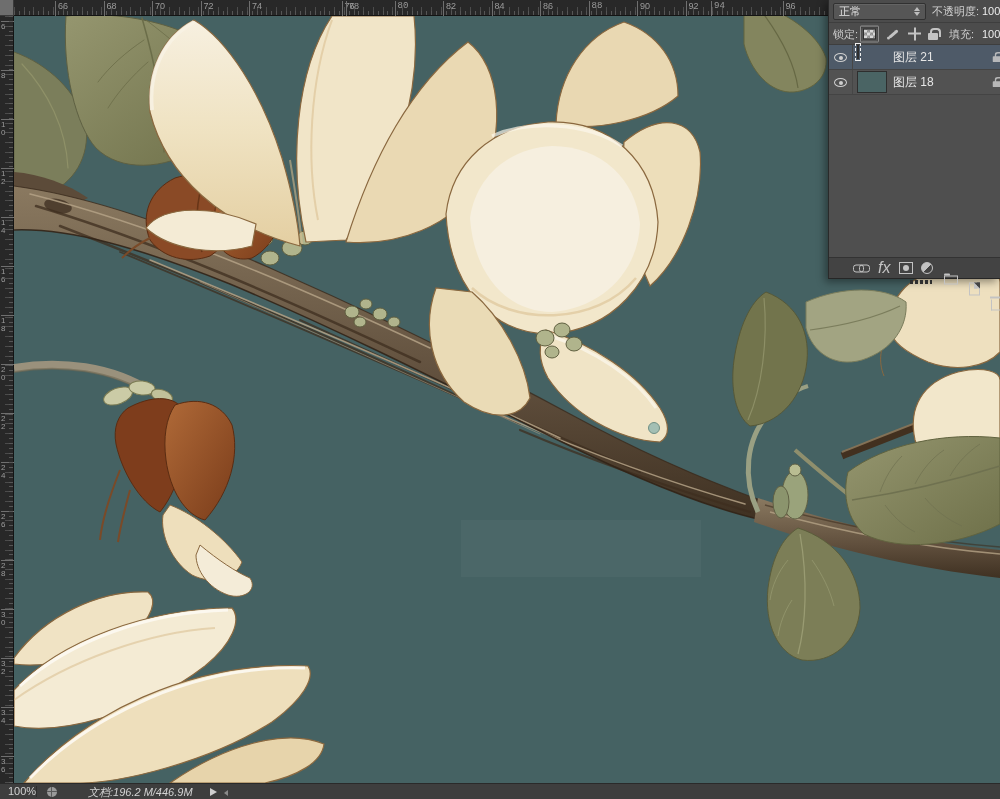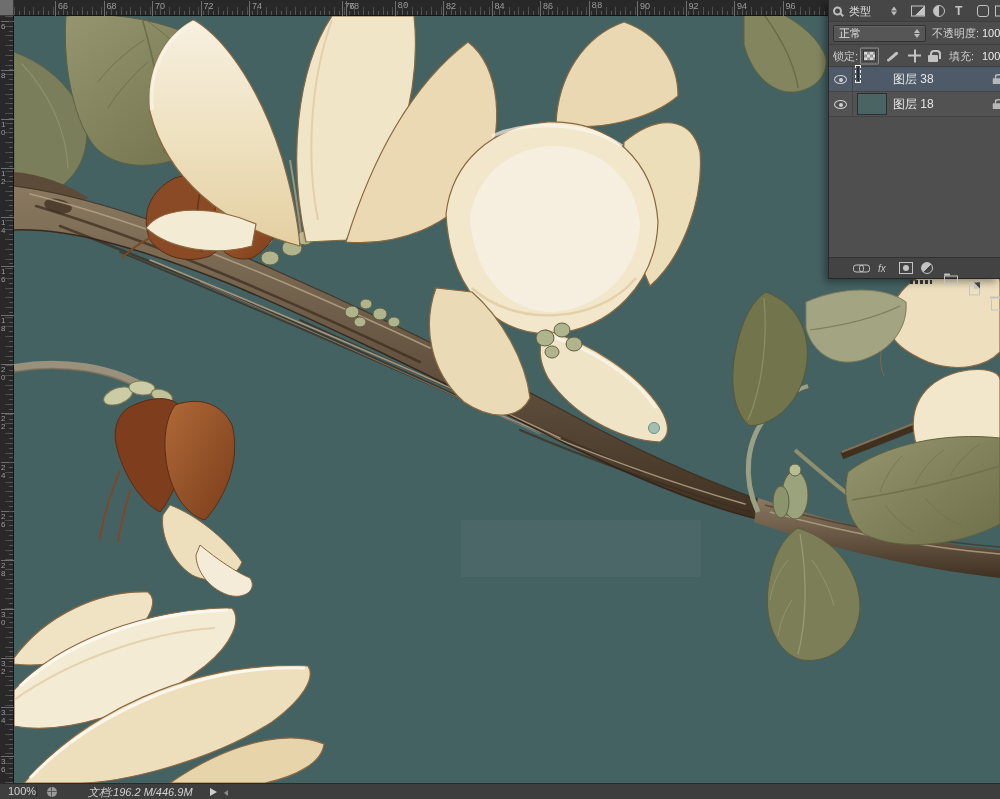"94" span.rlab-t { font-family: none -> Liberation Mono, monospace; left: 720px -> 697px }
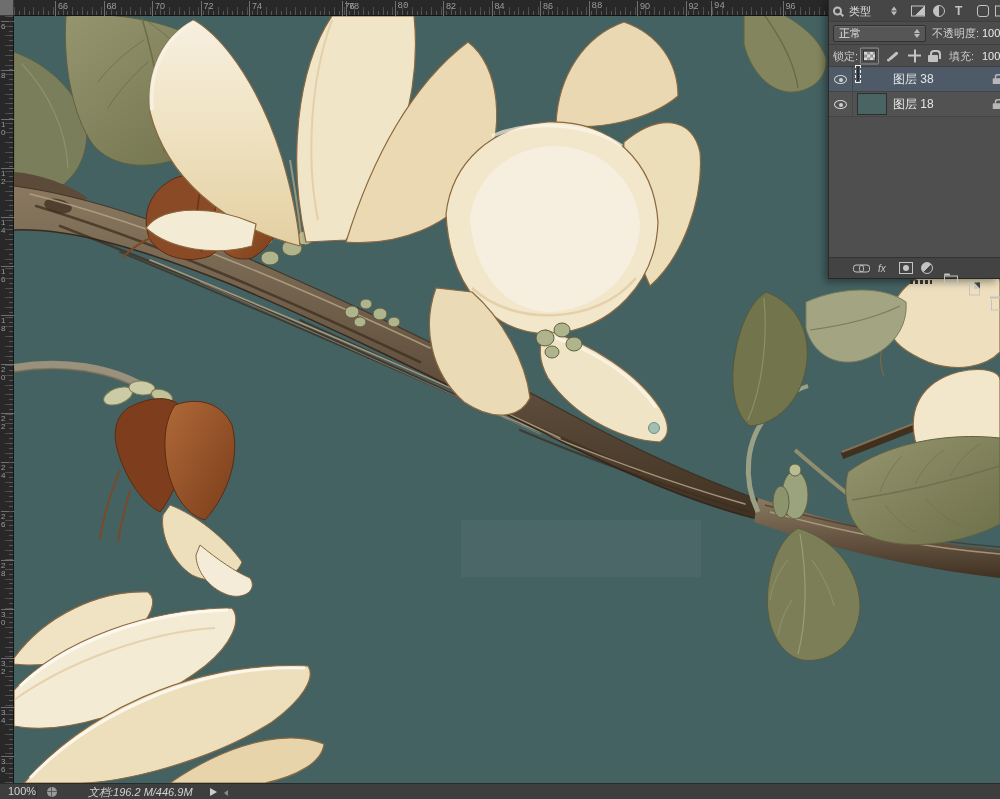"类型" div.p-row { html: <div> <span></span> <span> <span>类型</span> </span> <span> <i></i> <i></i> </span> <span></span> <span></span><span></span><span>T</span><span></span><span></span></div> -> none }
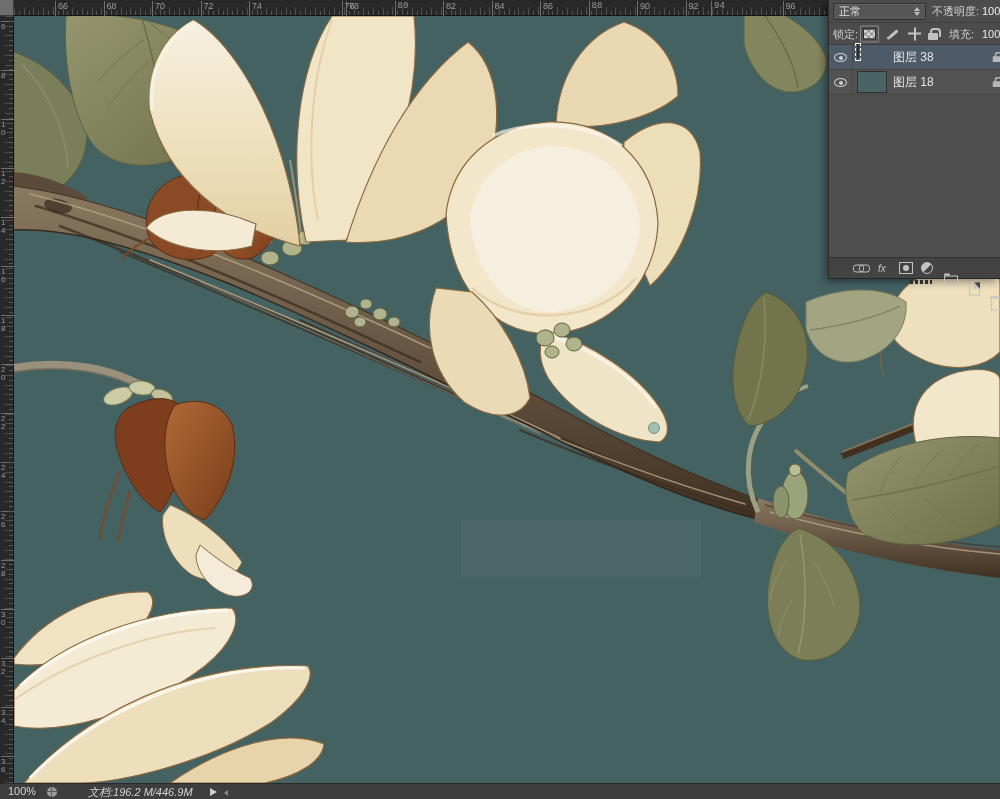"图层 38" span.lname { text: 38 -> 21 }
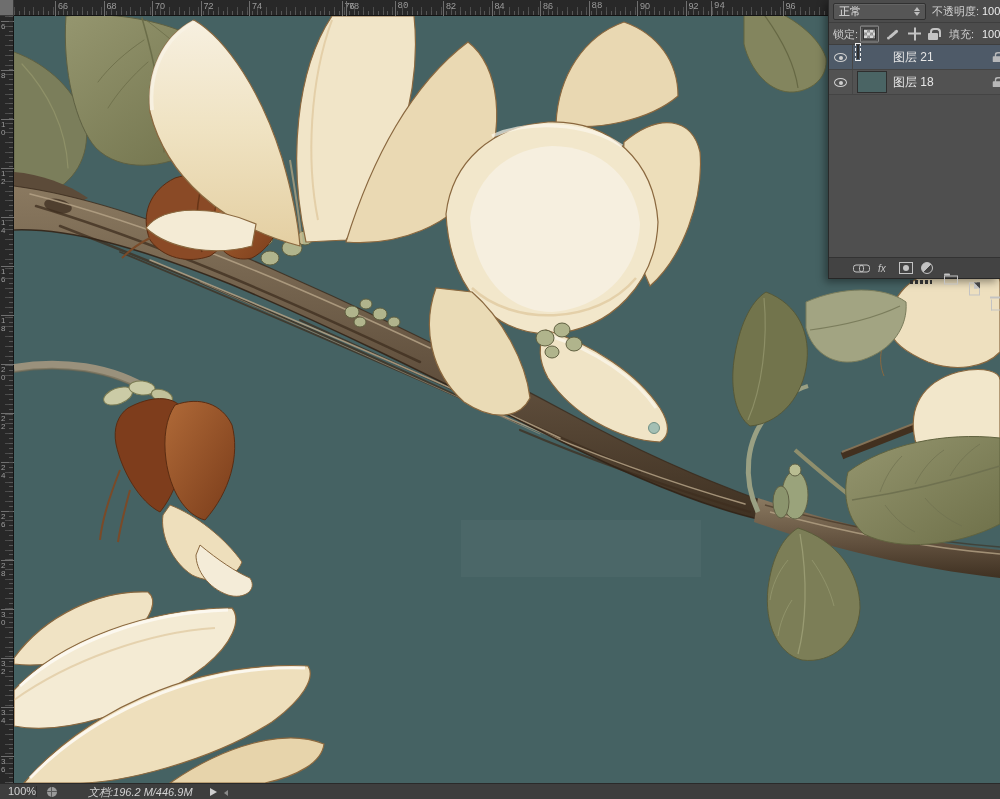"fx" .layer-style-icon { font-size: 10px -> 16px }
